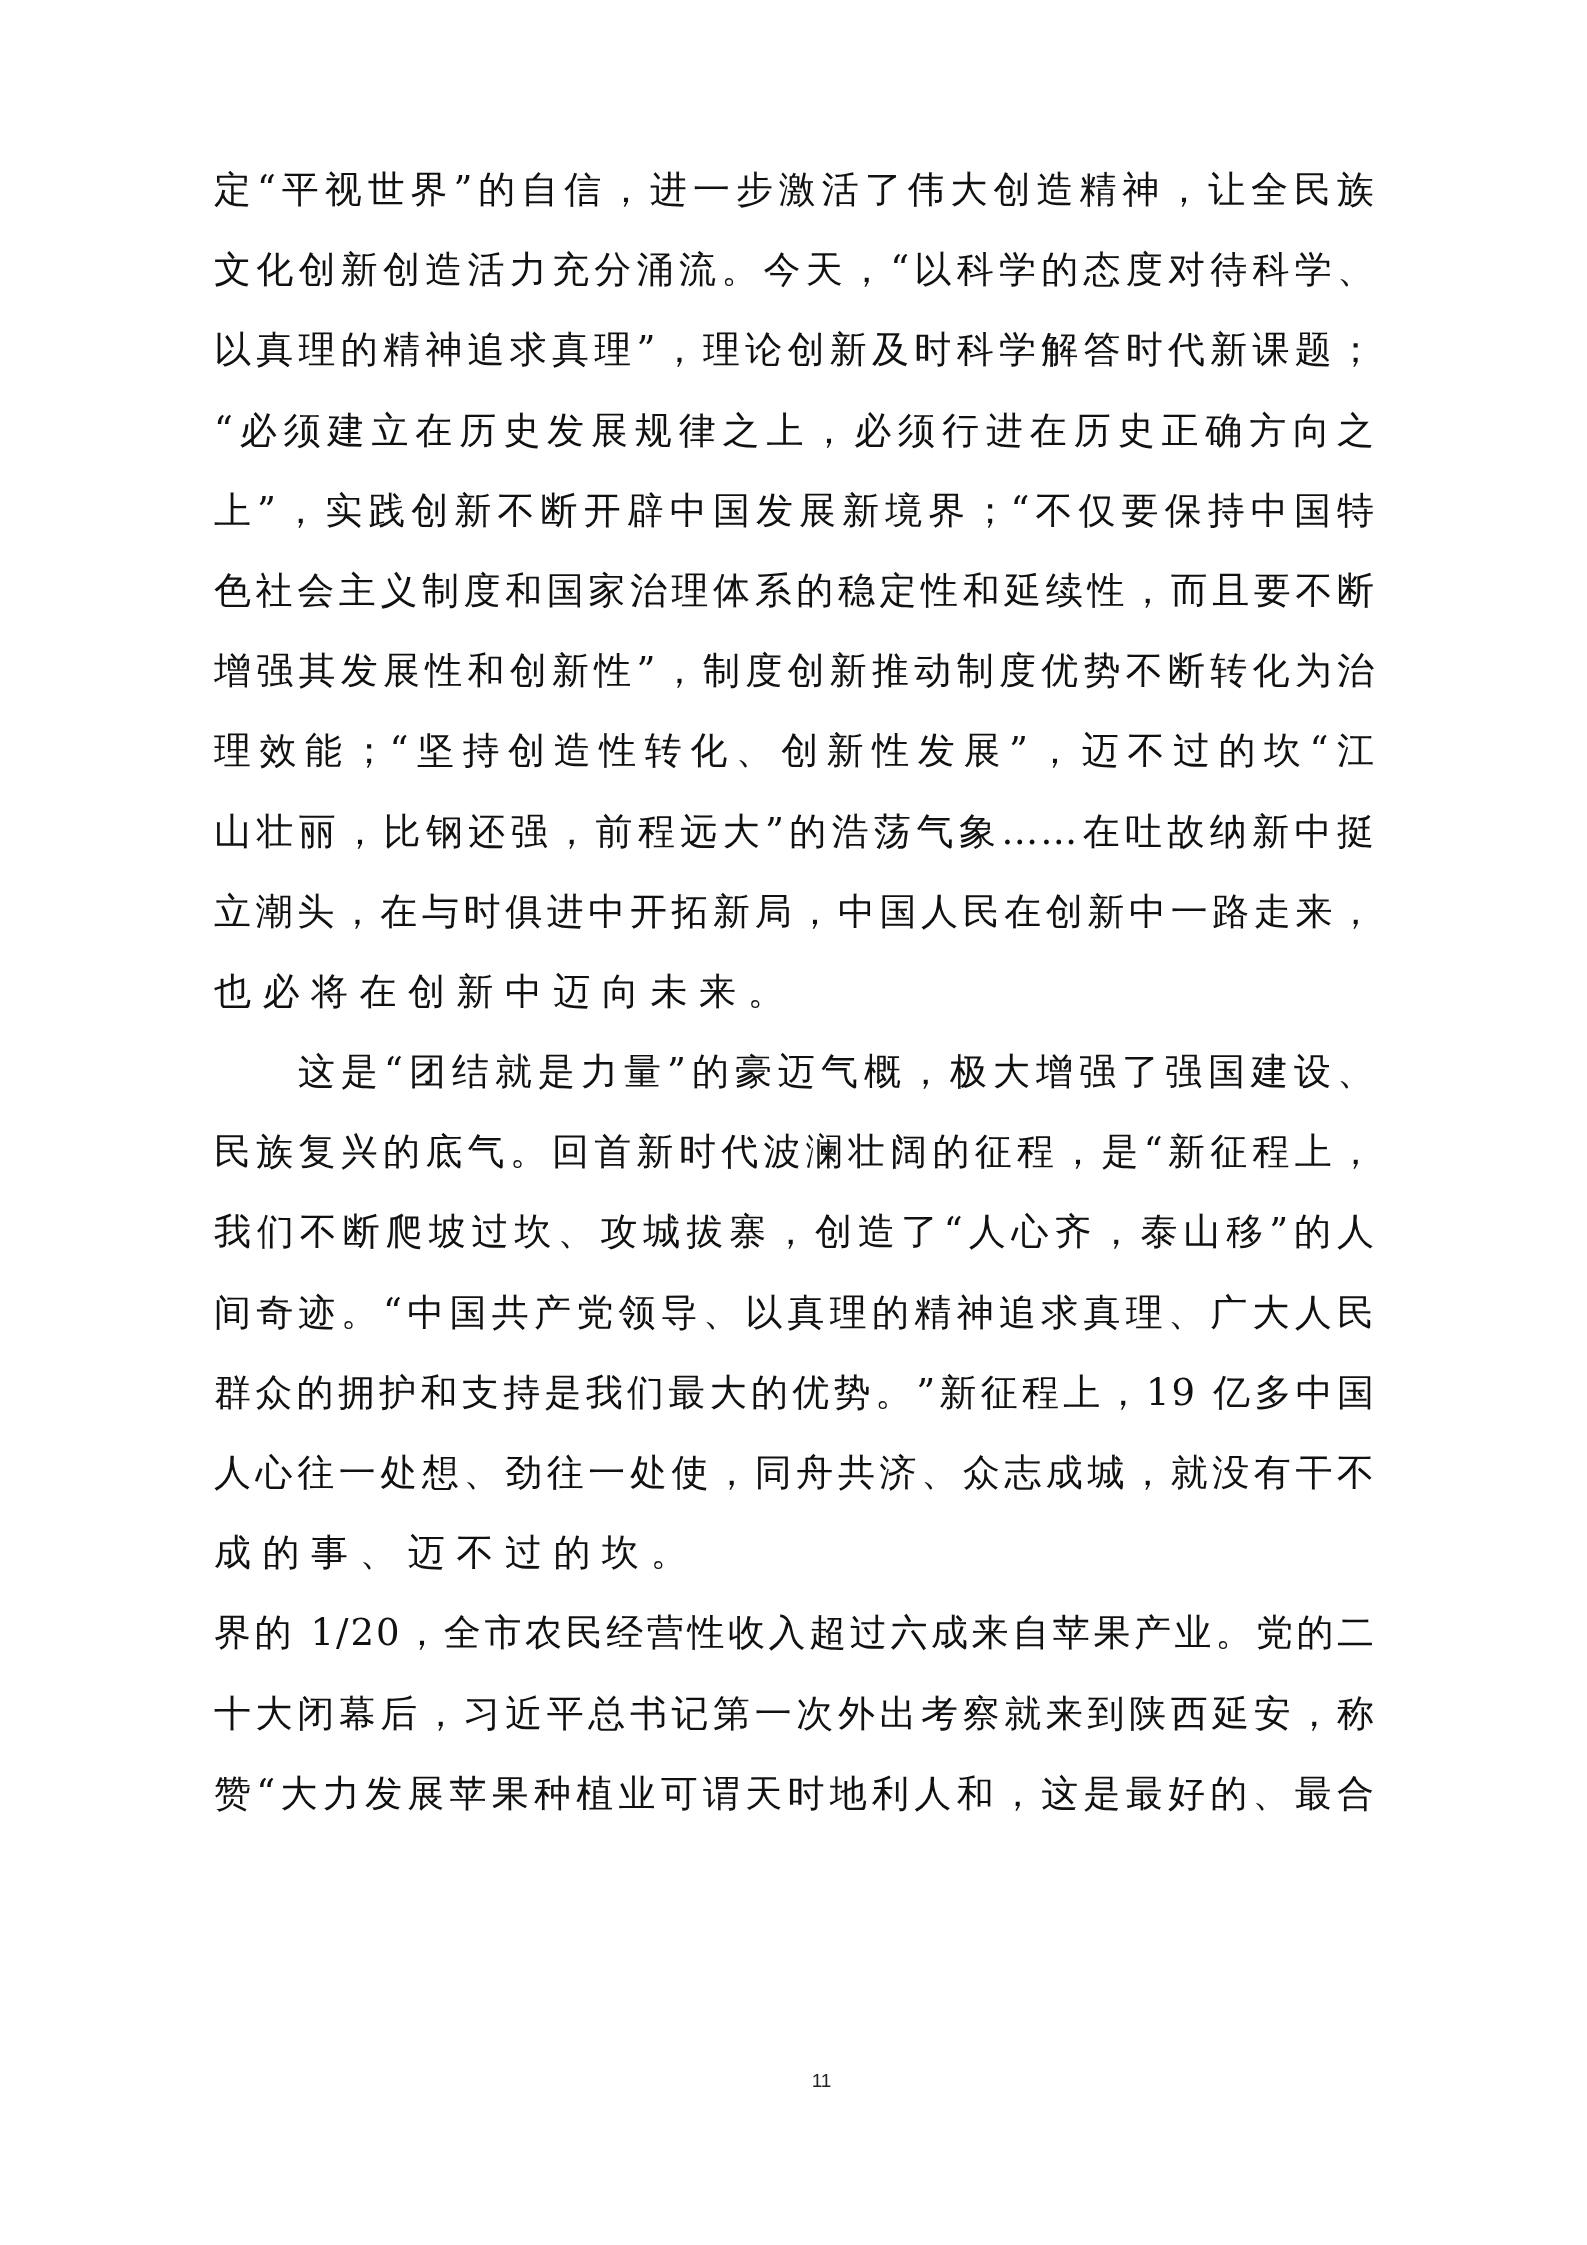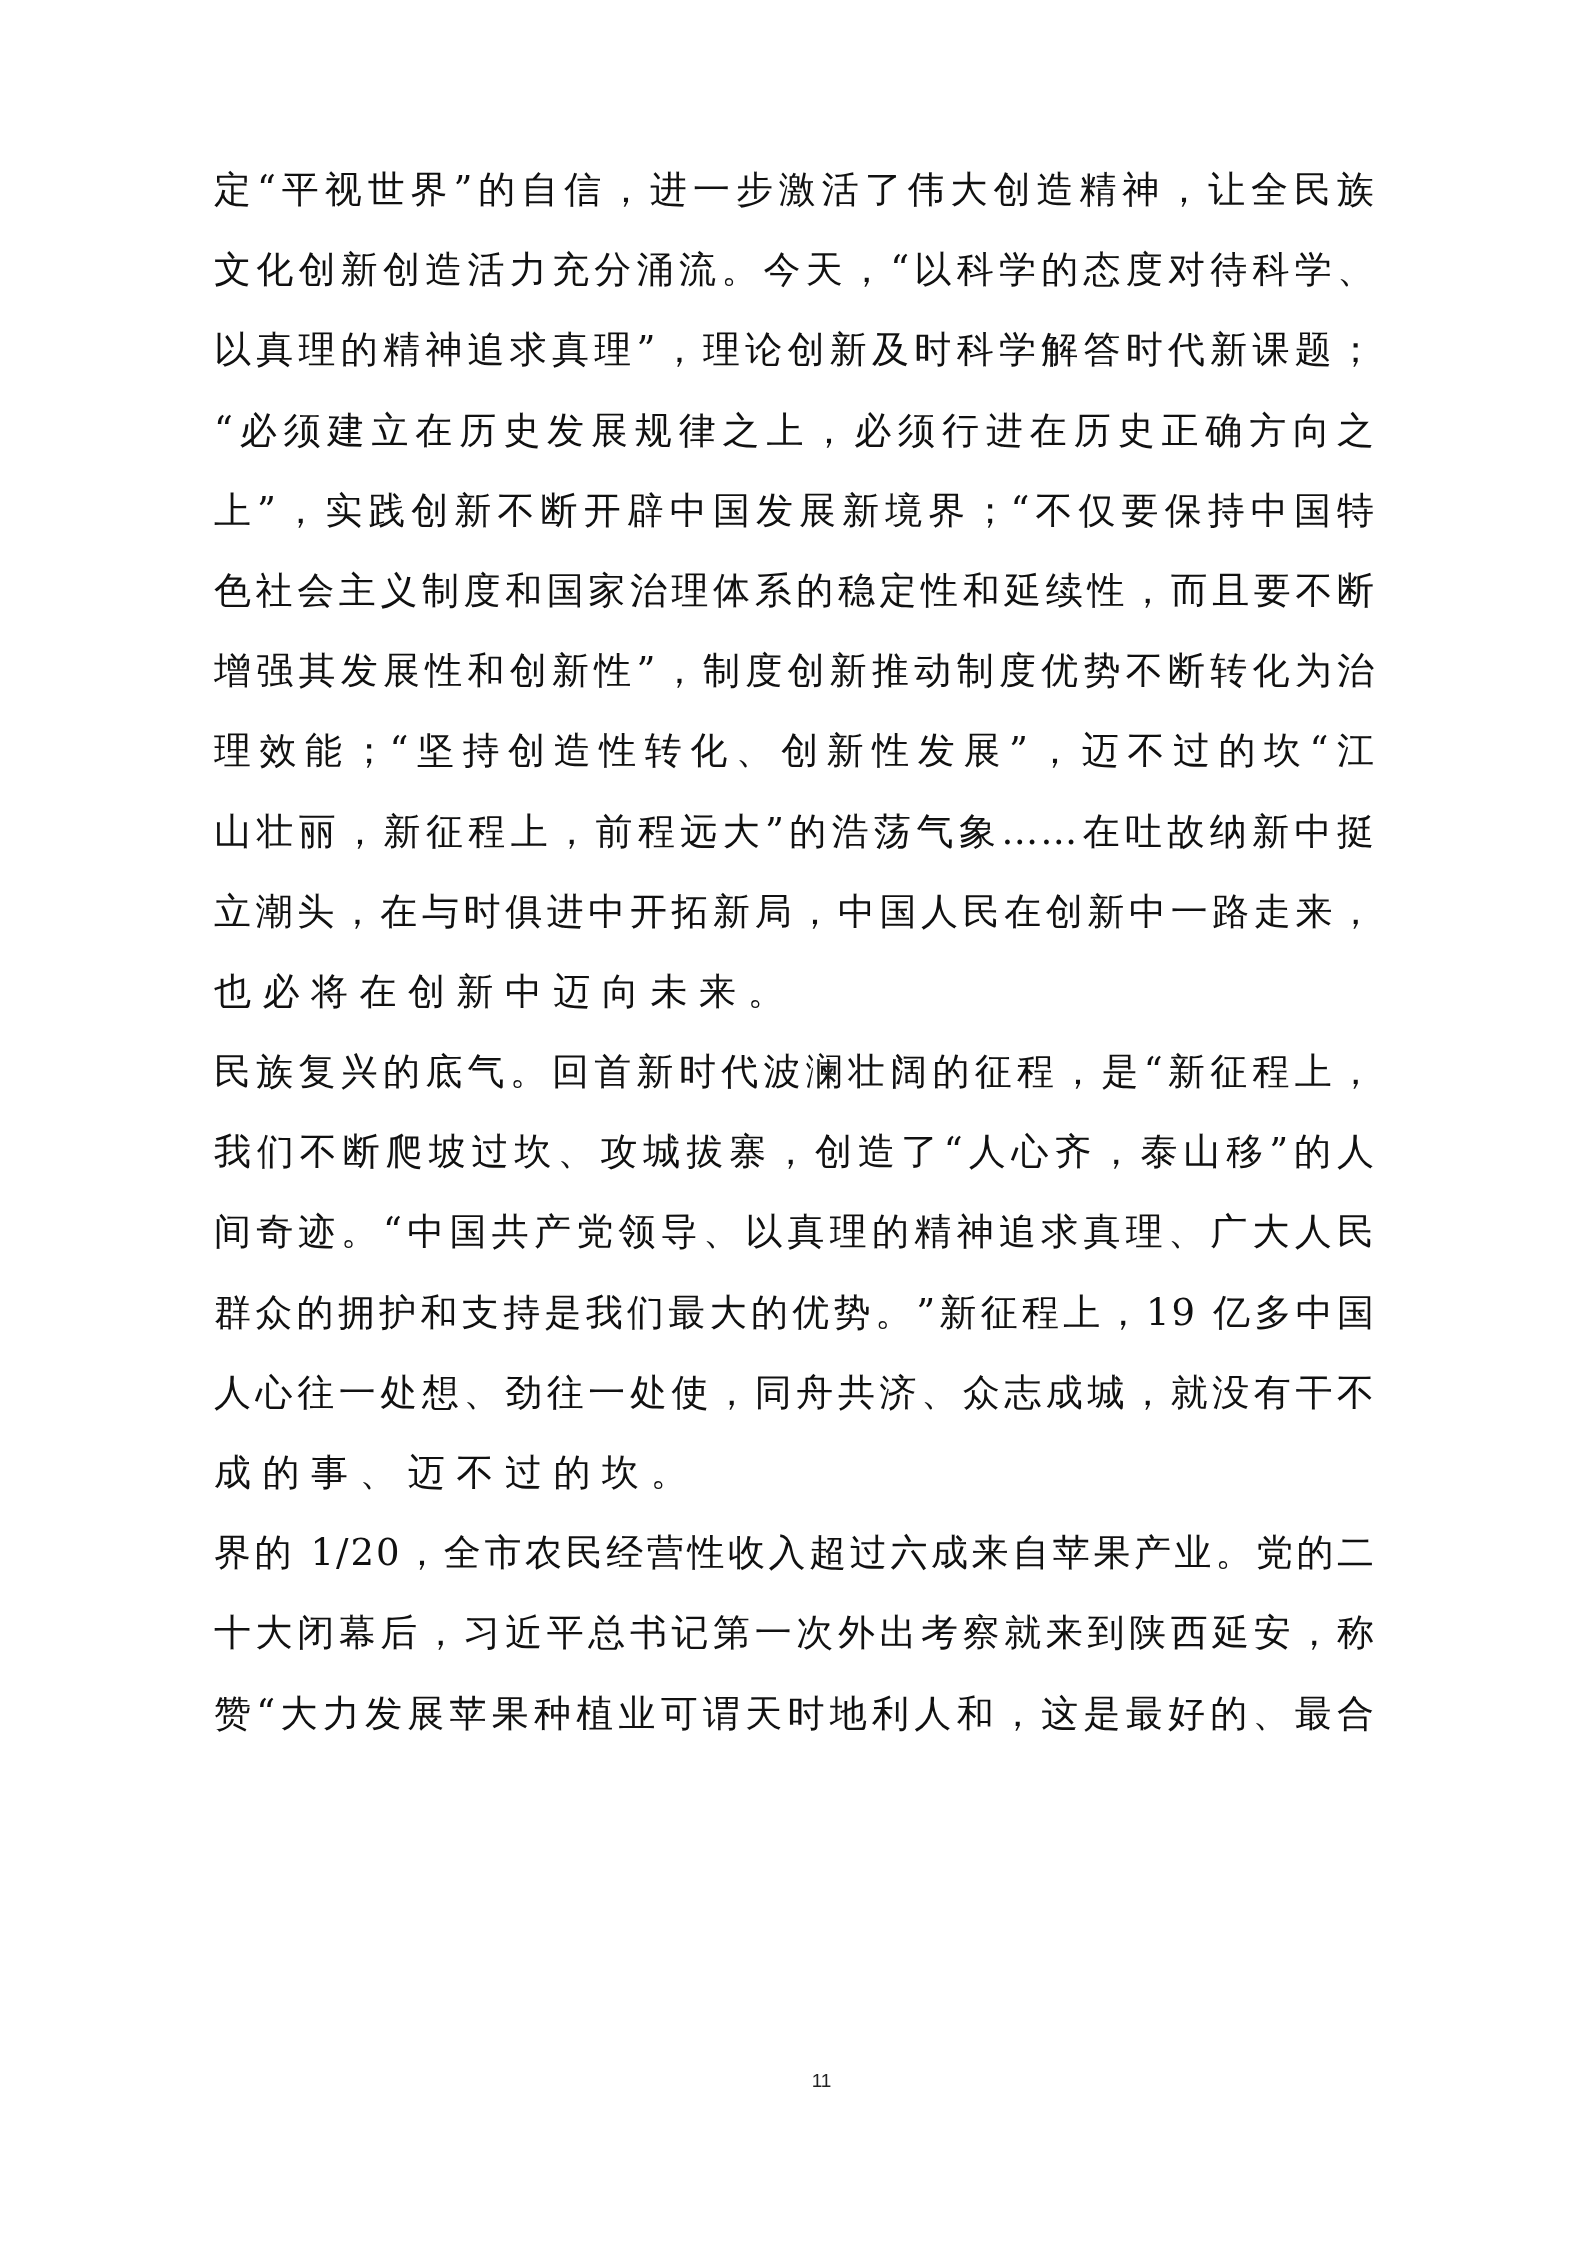"山壮丽，新征程上，前程远大”的浩荡气象……在吐故纳新中挺" div.line { text: 新征程上 -> 比钢还强 }
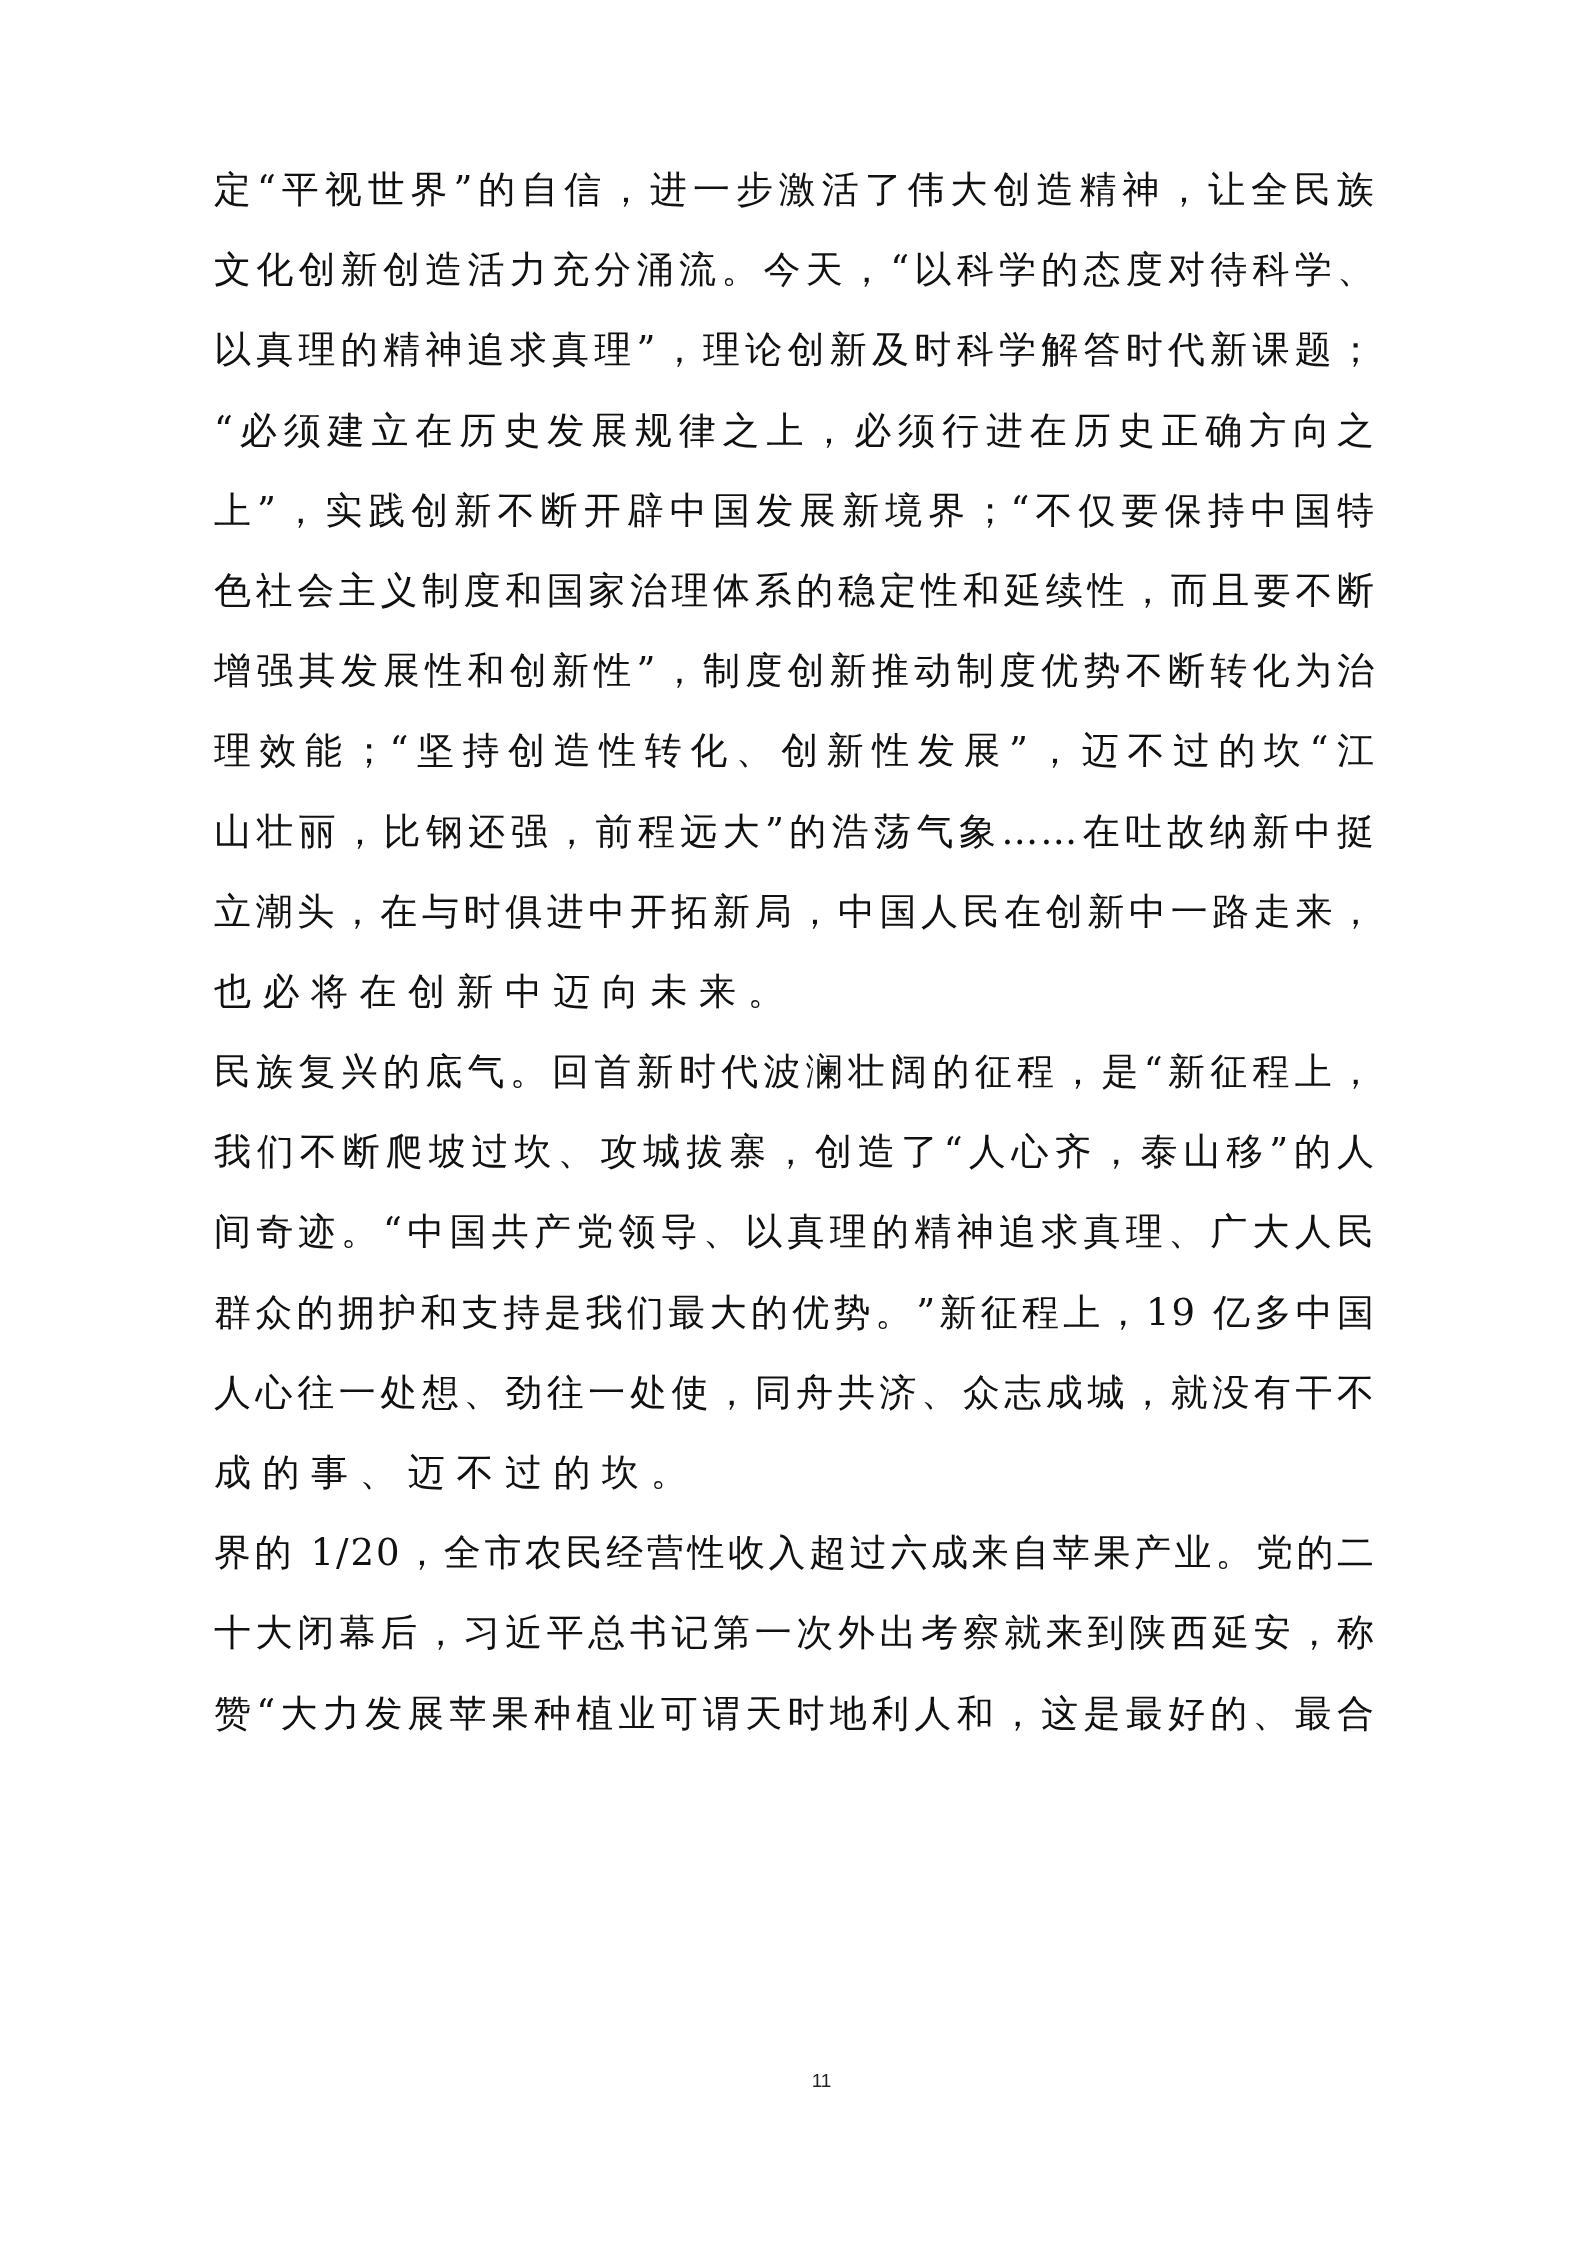"这是“团结就是力量”的豪迈气概，极大增强了强国建设、" div.line { html: none -> <div>这是“团结就是力量”的豪迈气概，极大增强了强国建设、</div> }
